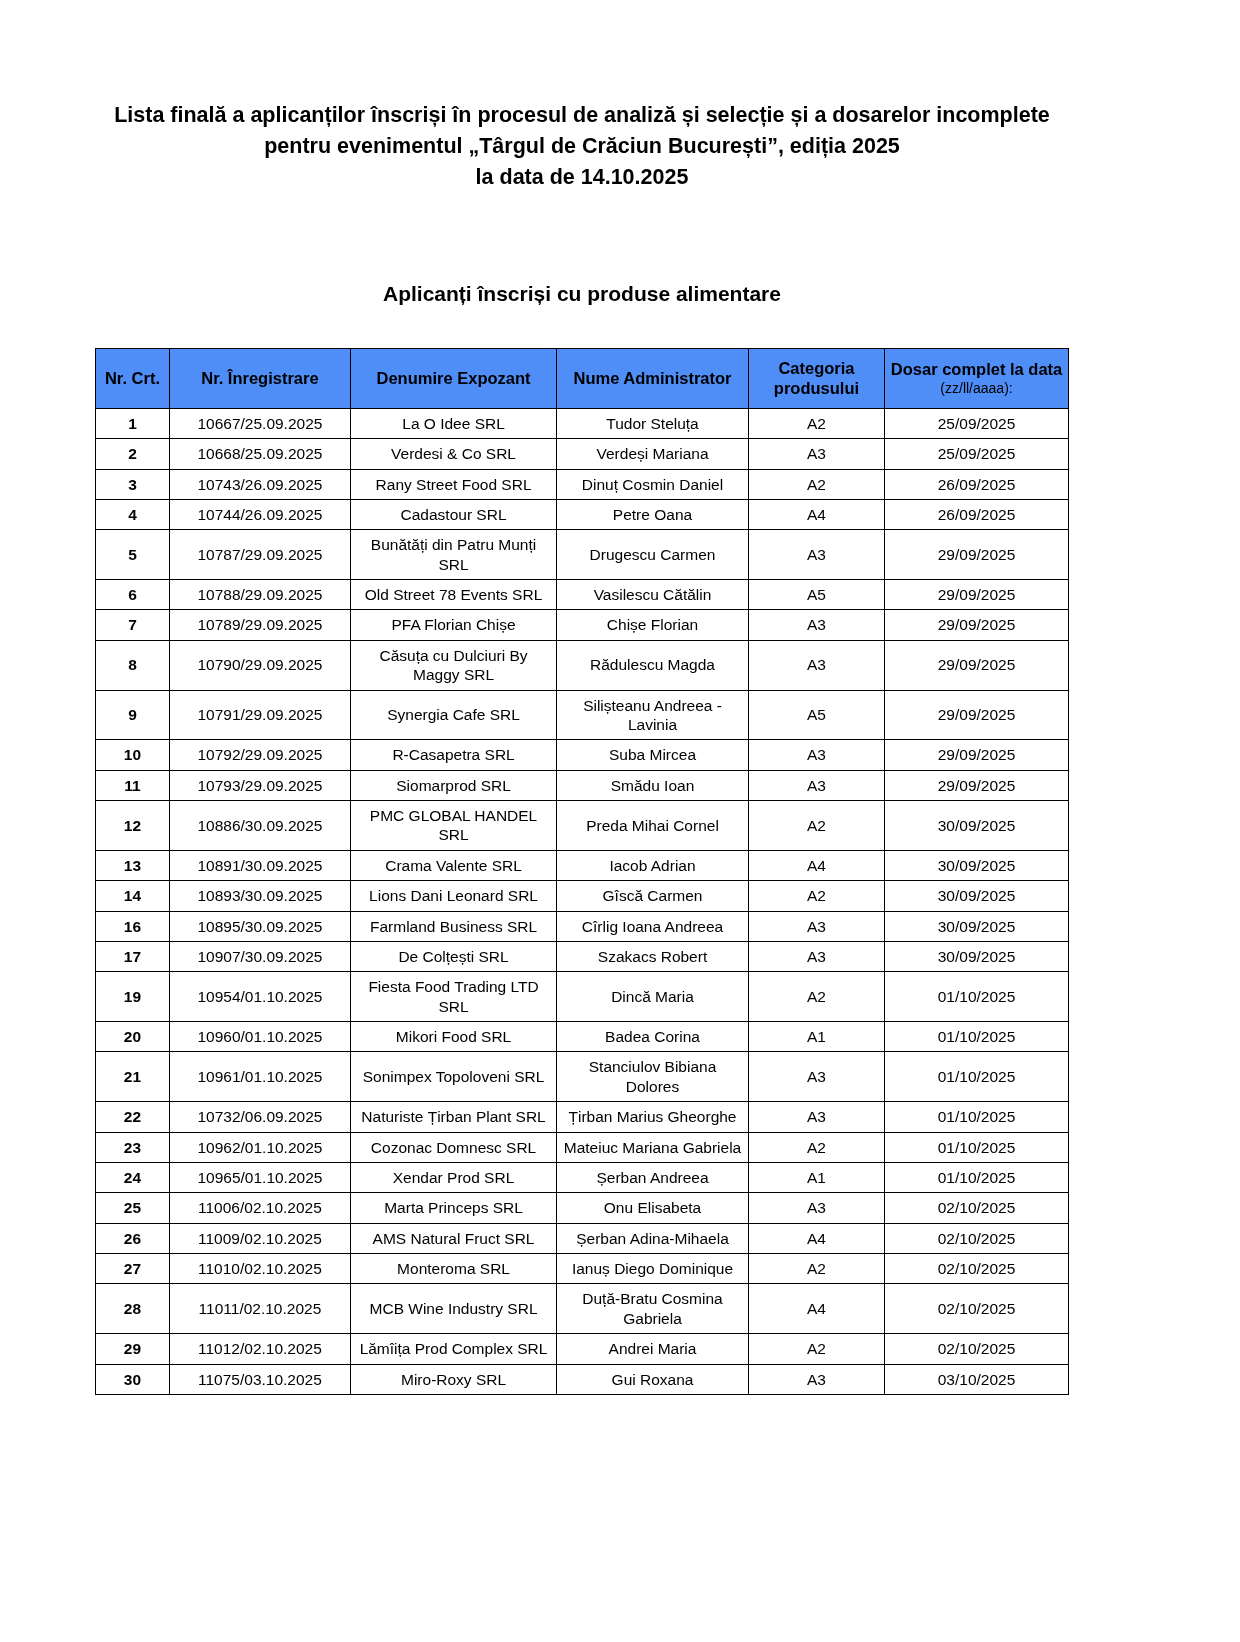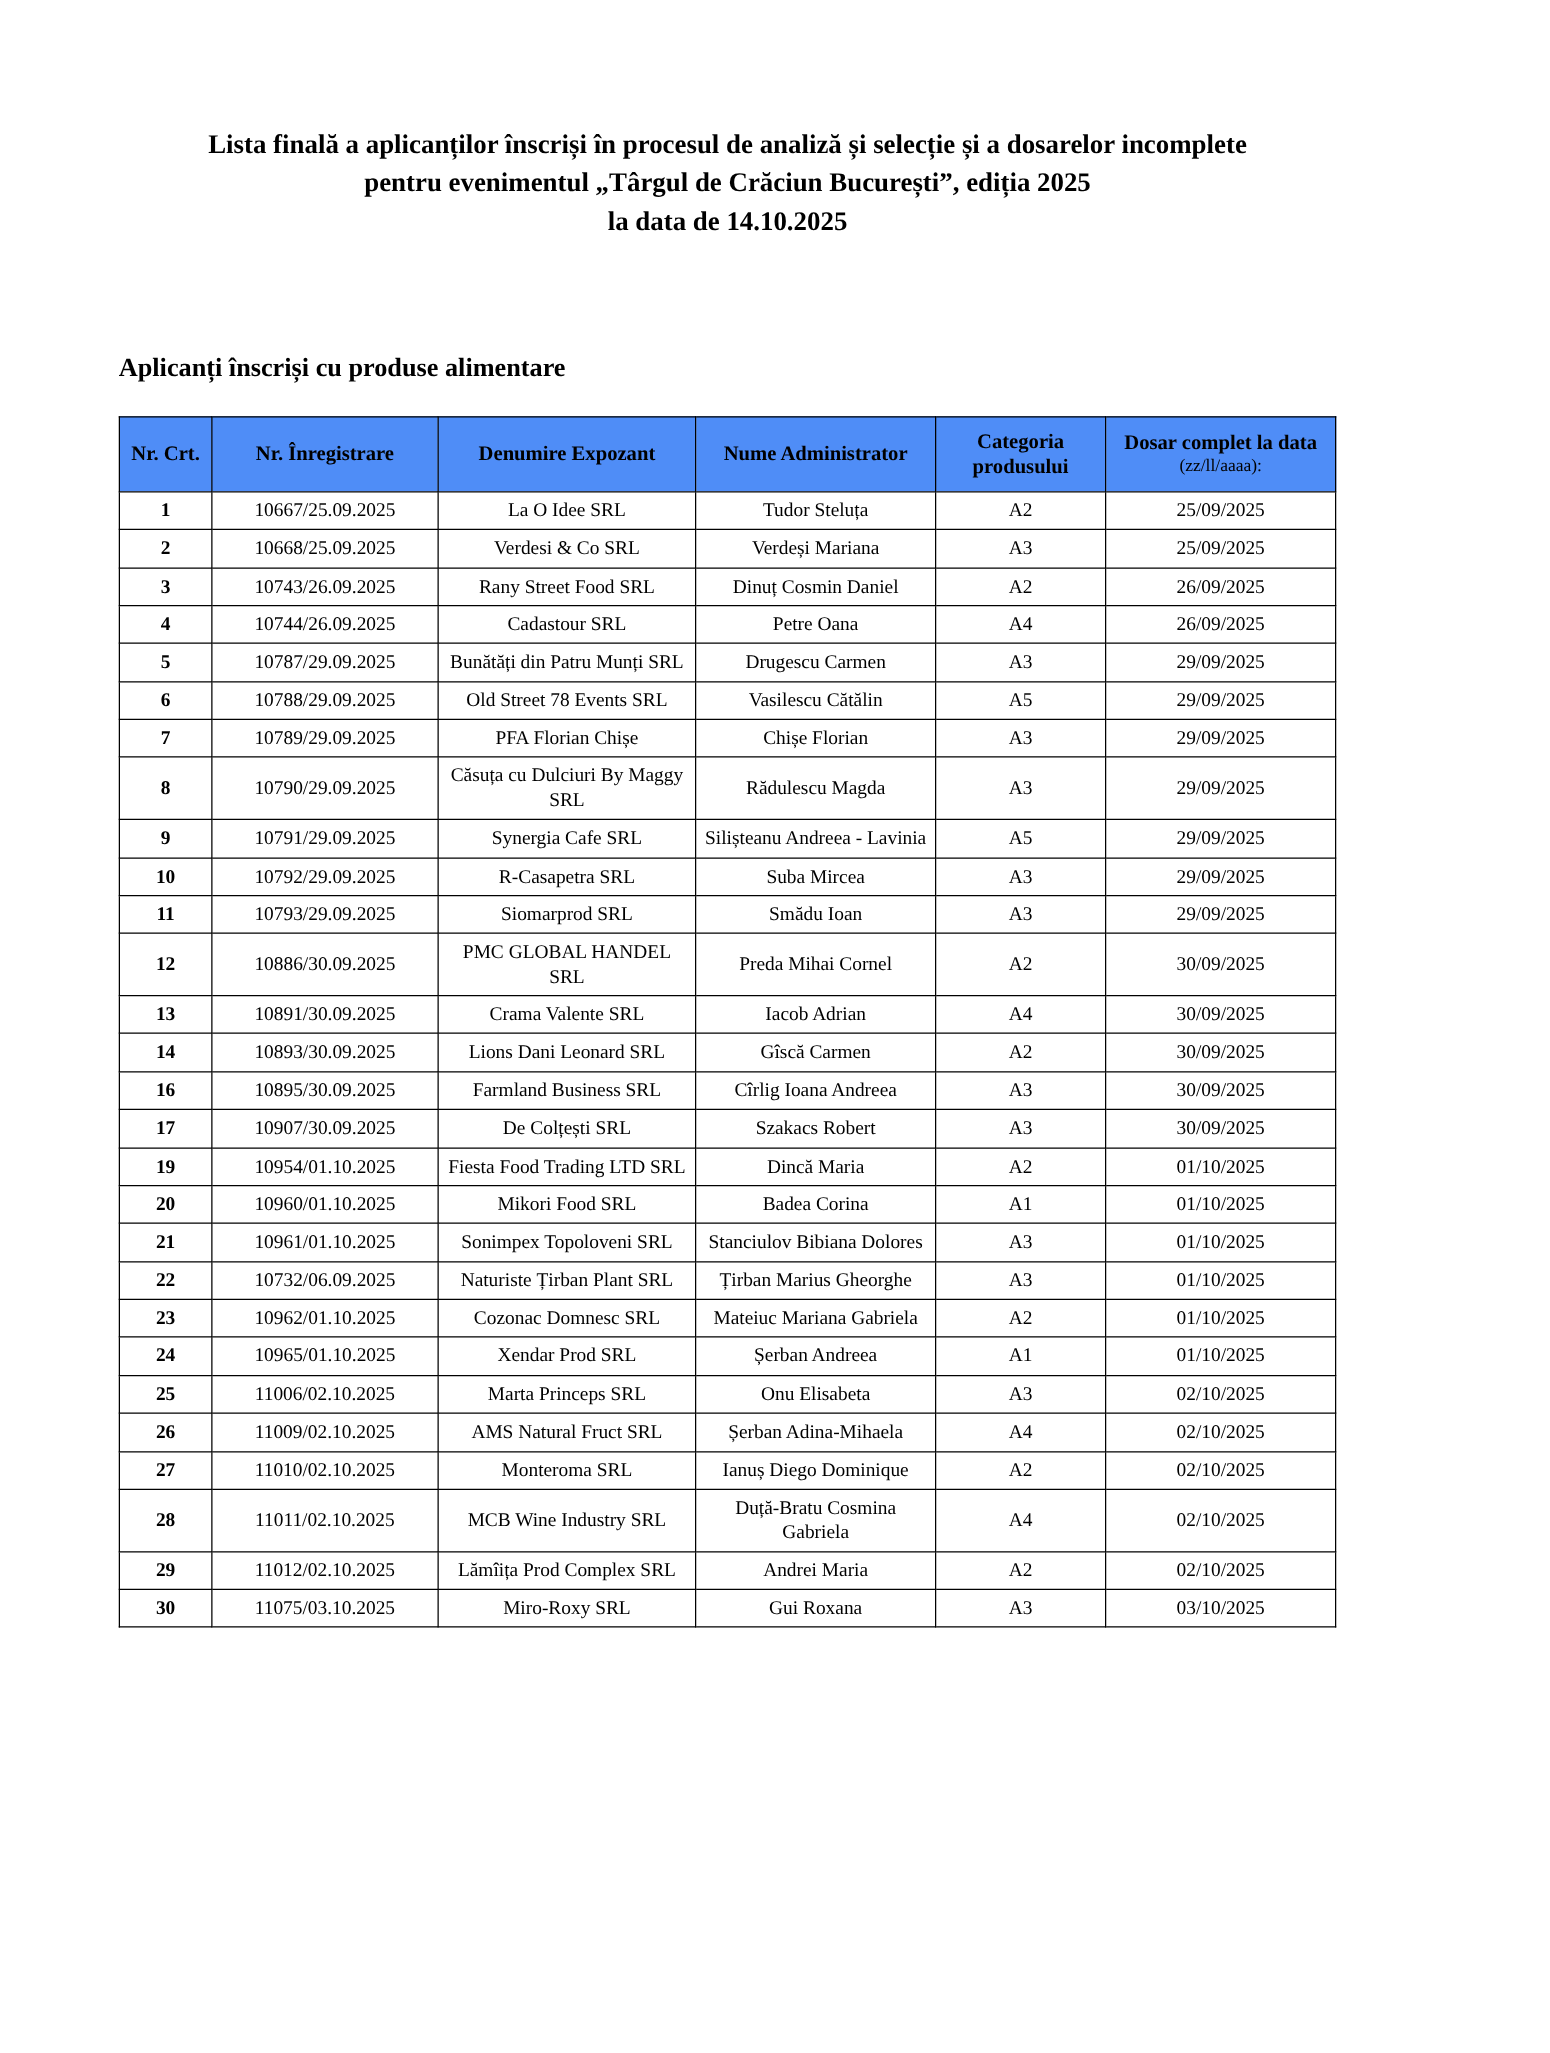"Lista finală a aplicanților înscriși" .page { font-family: Liberation Serif, serif -> none }
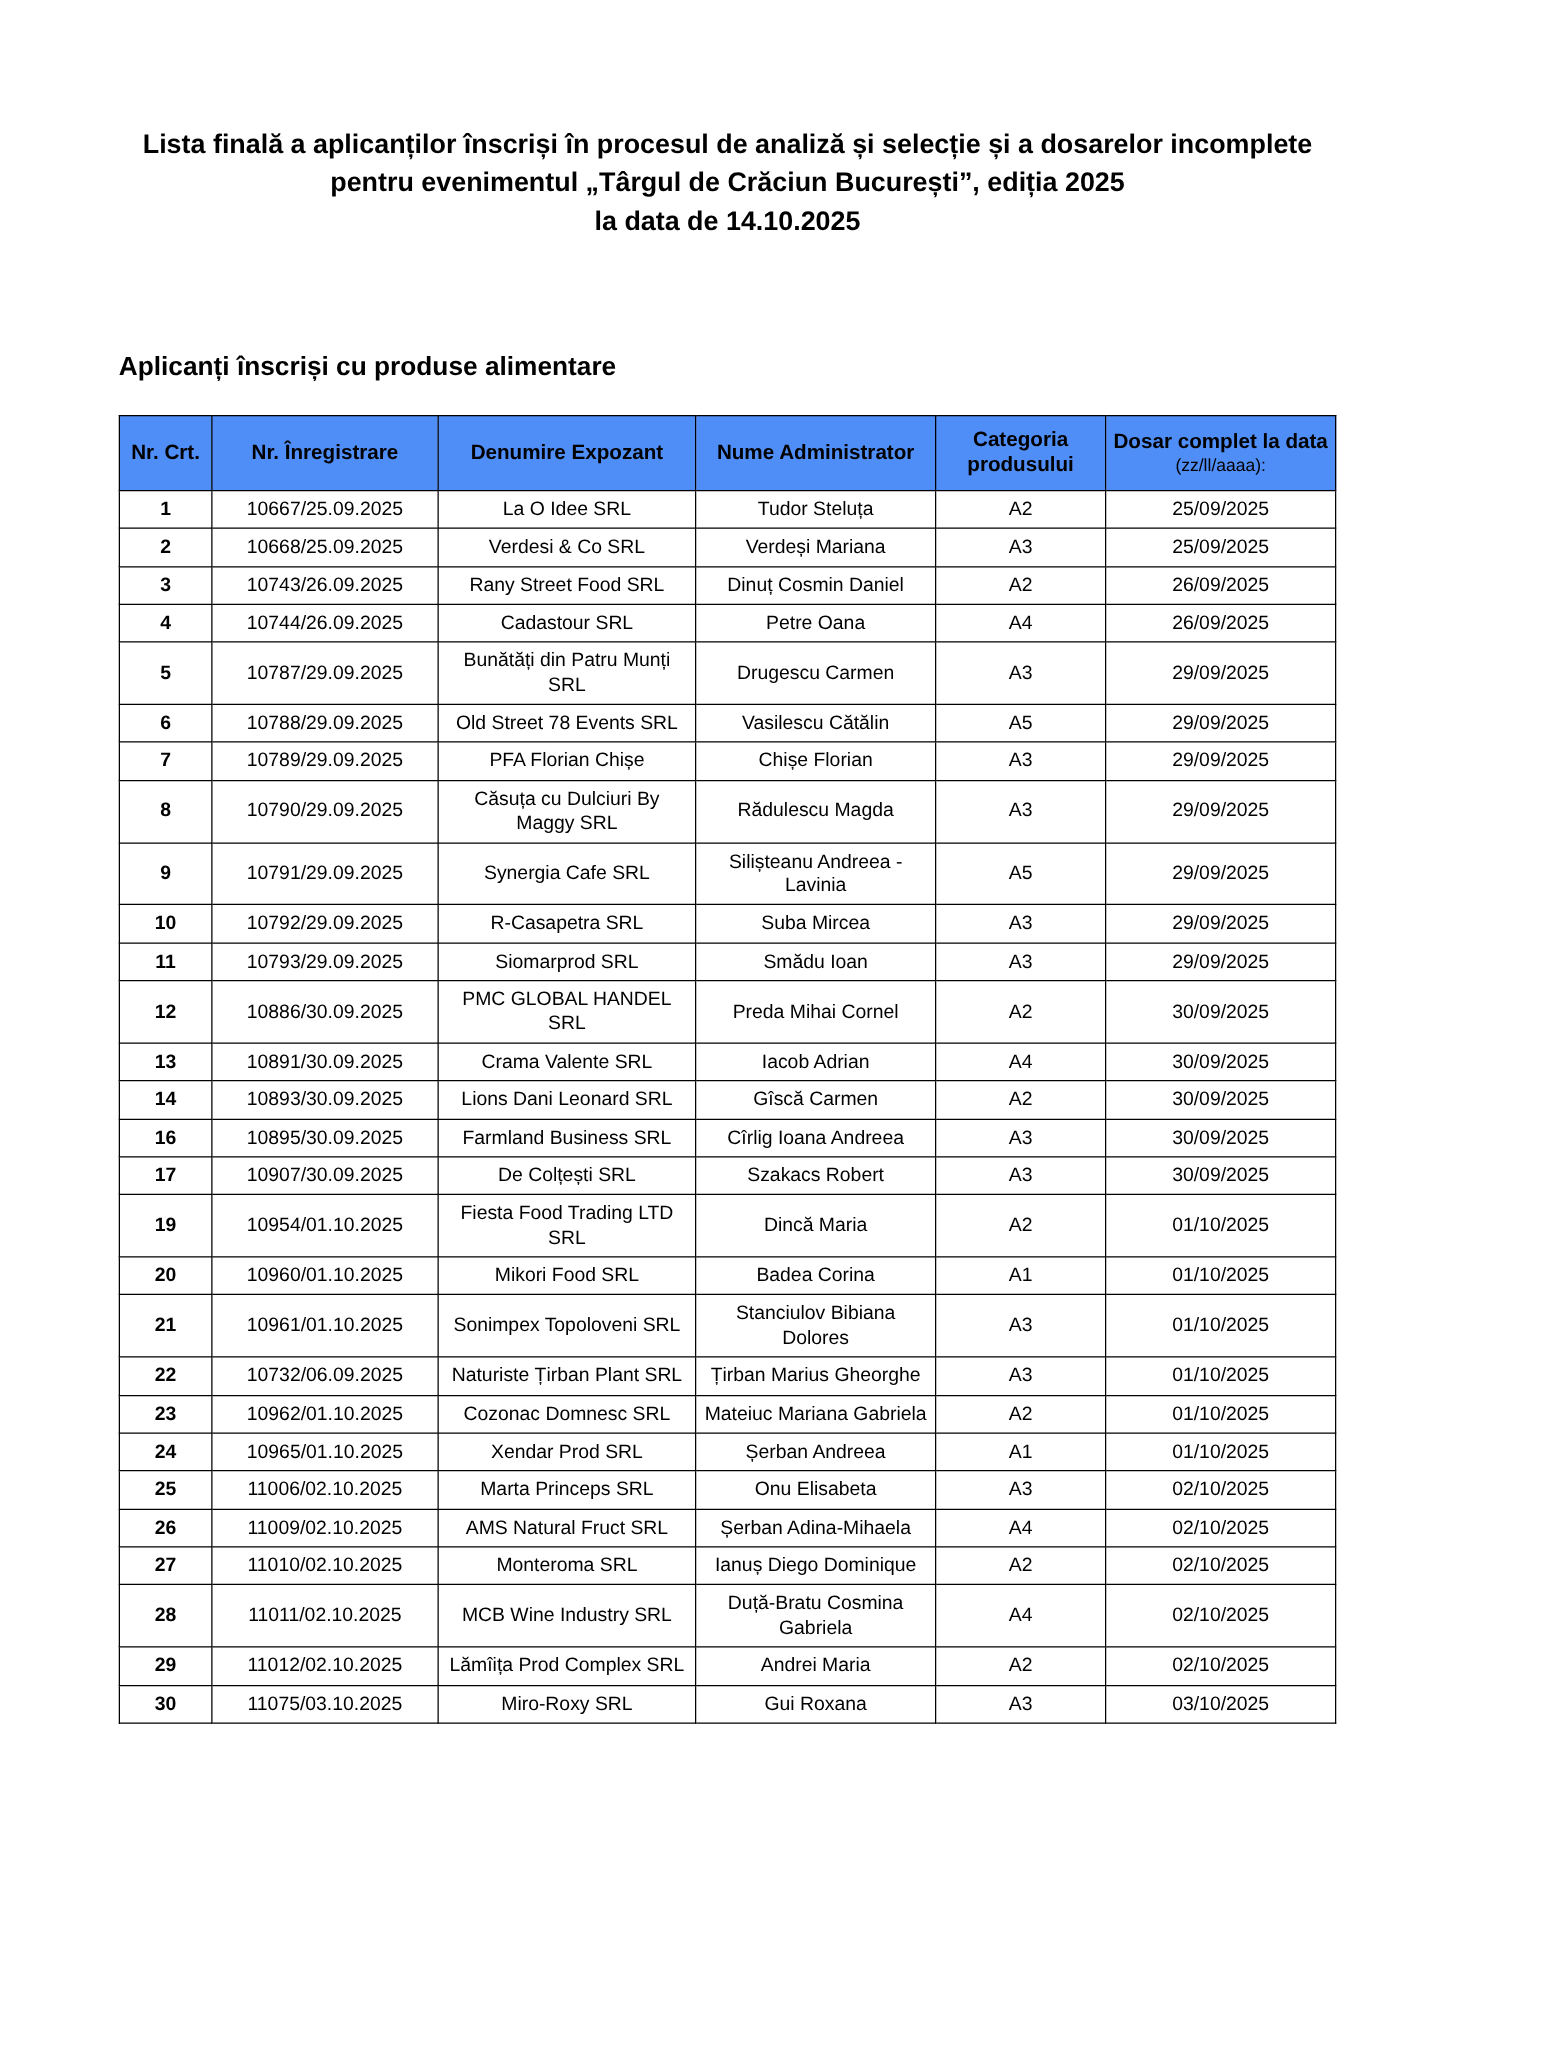"Aplicanți înscriși cu produse alimentare" .section-title { margin-bottom: 26px -> 42px; text-align: none -> center }
